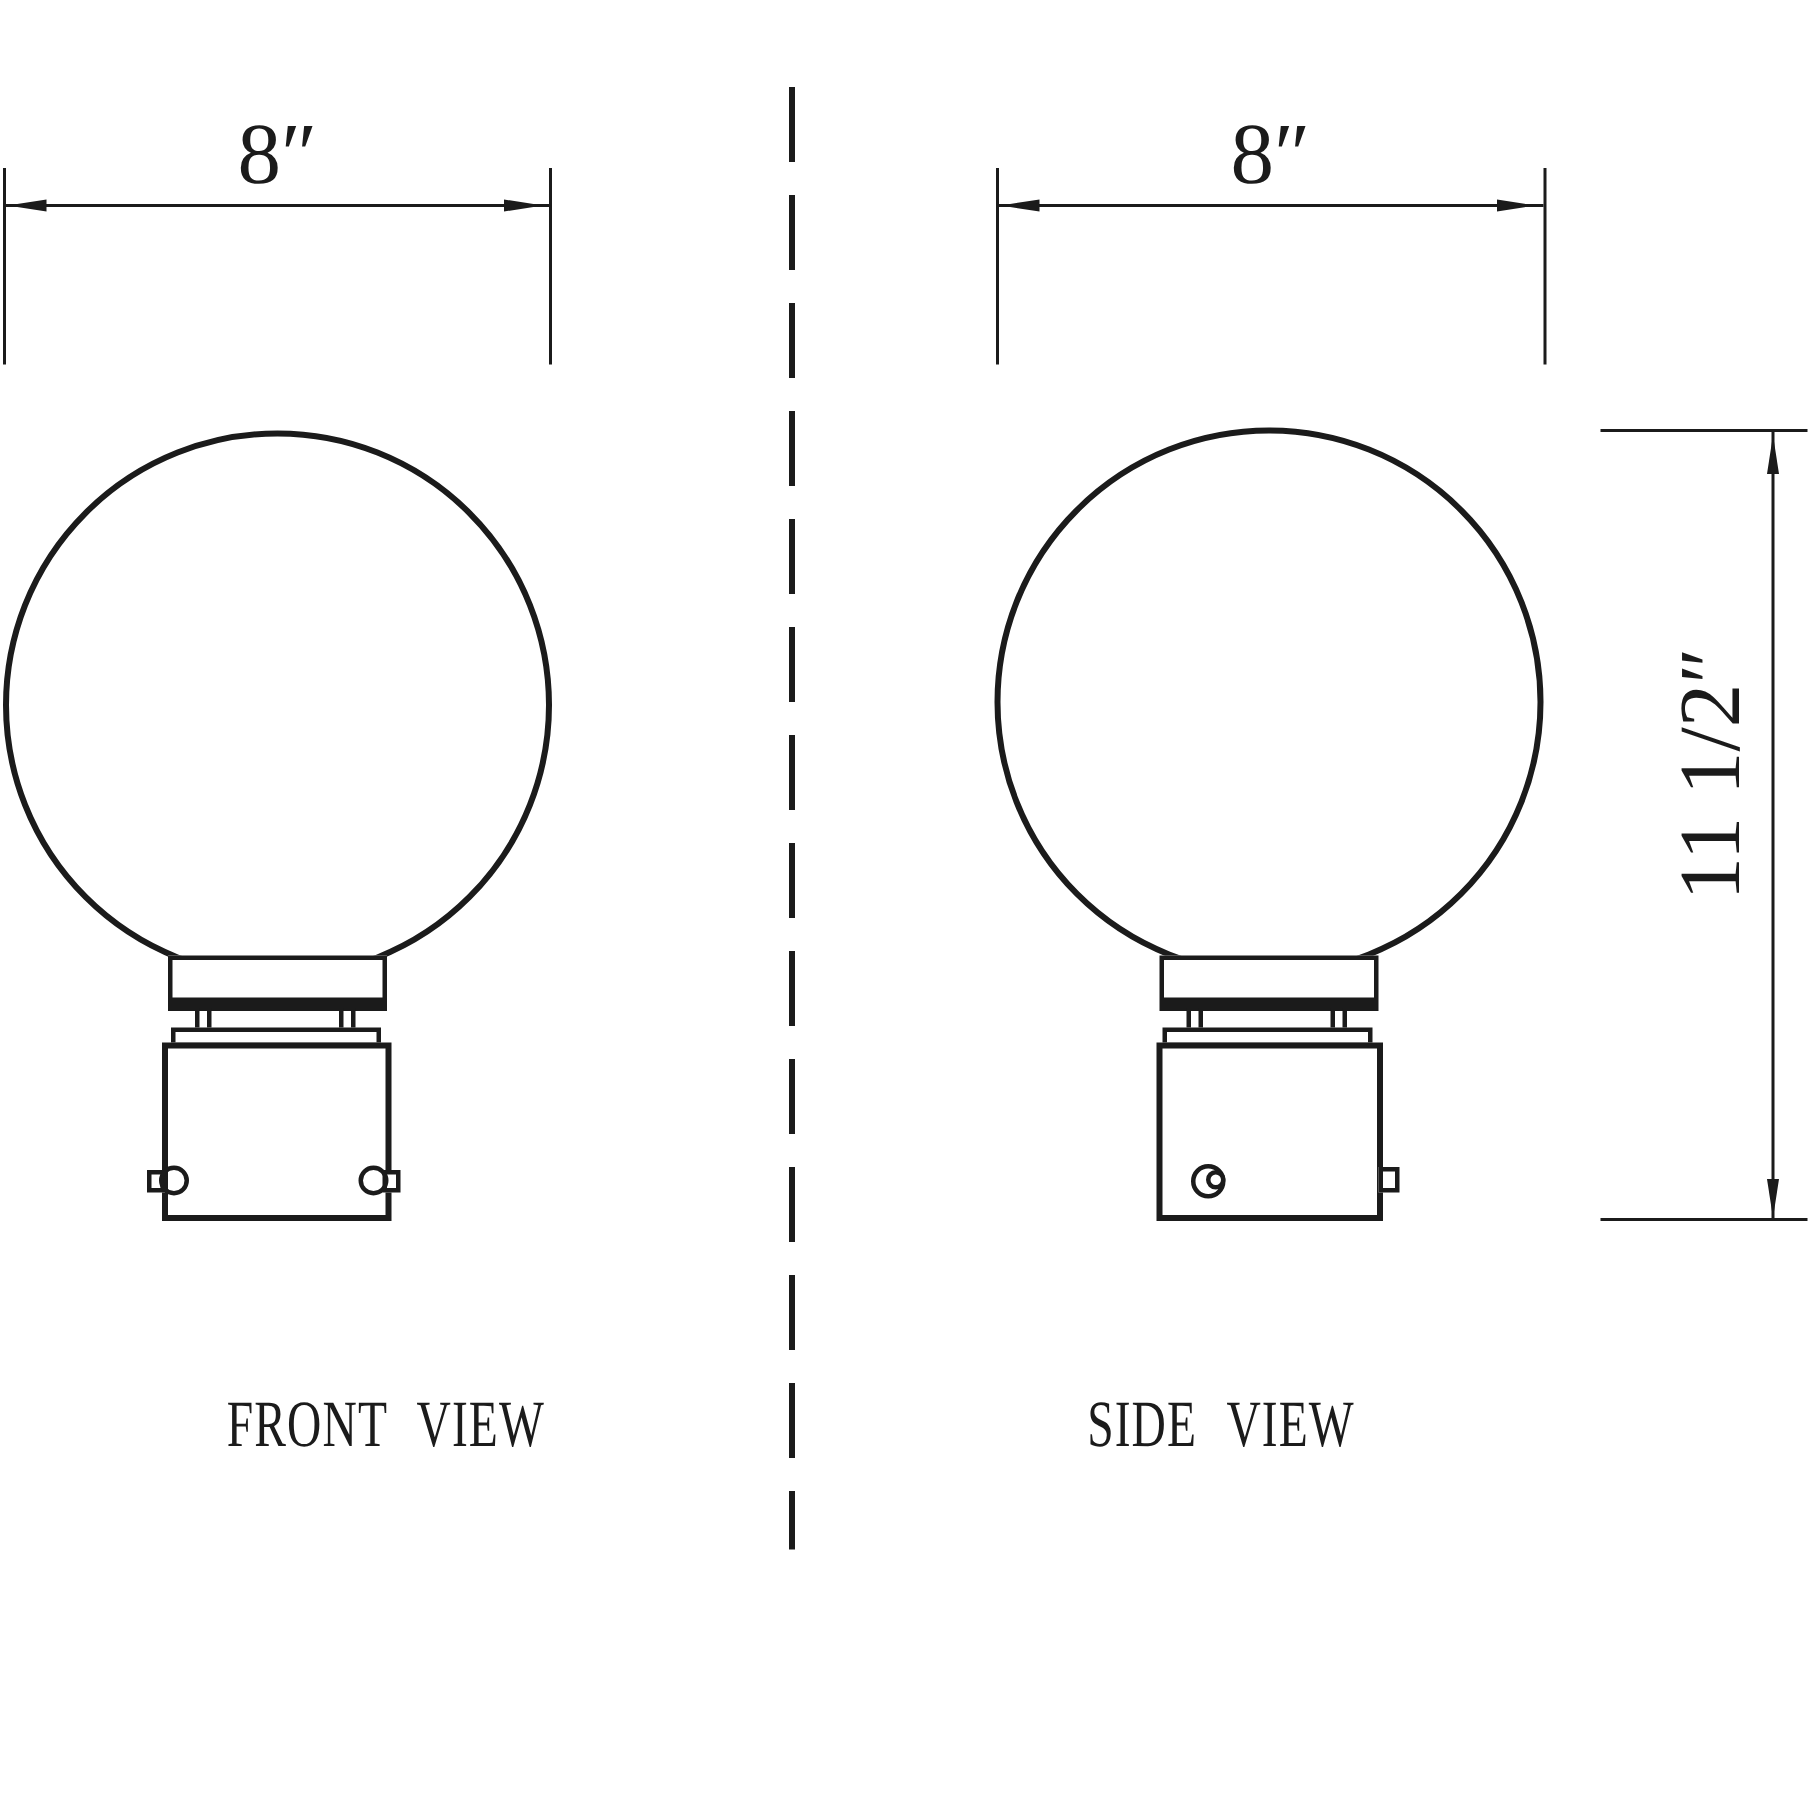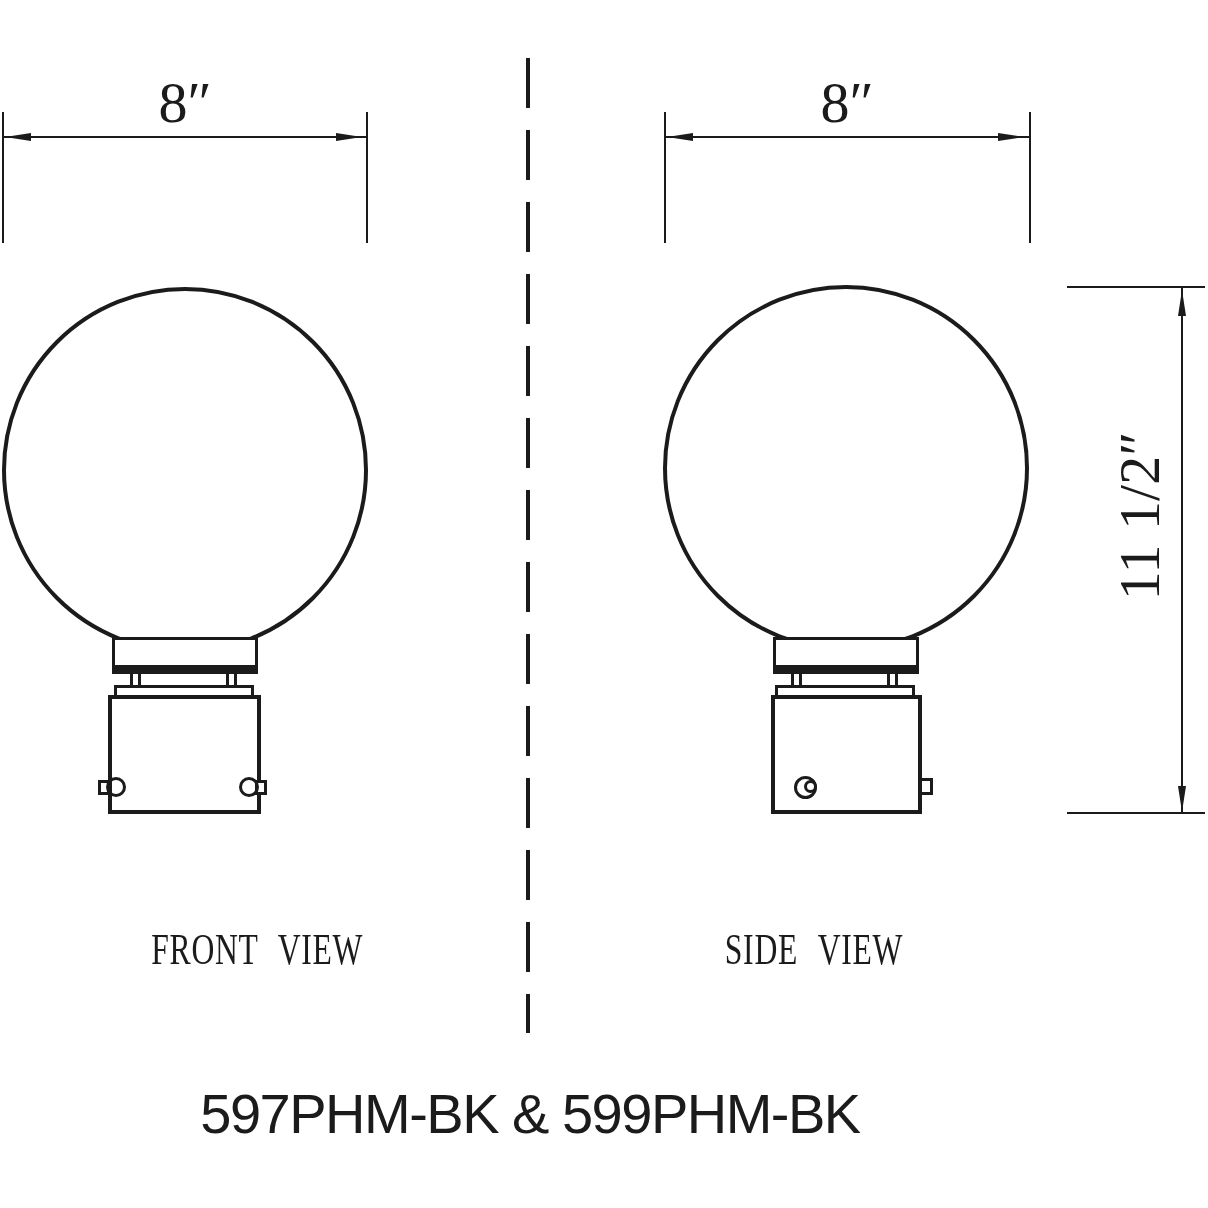"597PHM-BK & 599PHM-BK" div.title-text { html: <div>597PHM-BK &amp; 599PHM-BK</div> -> none }
